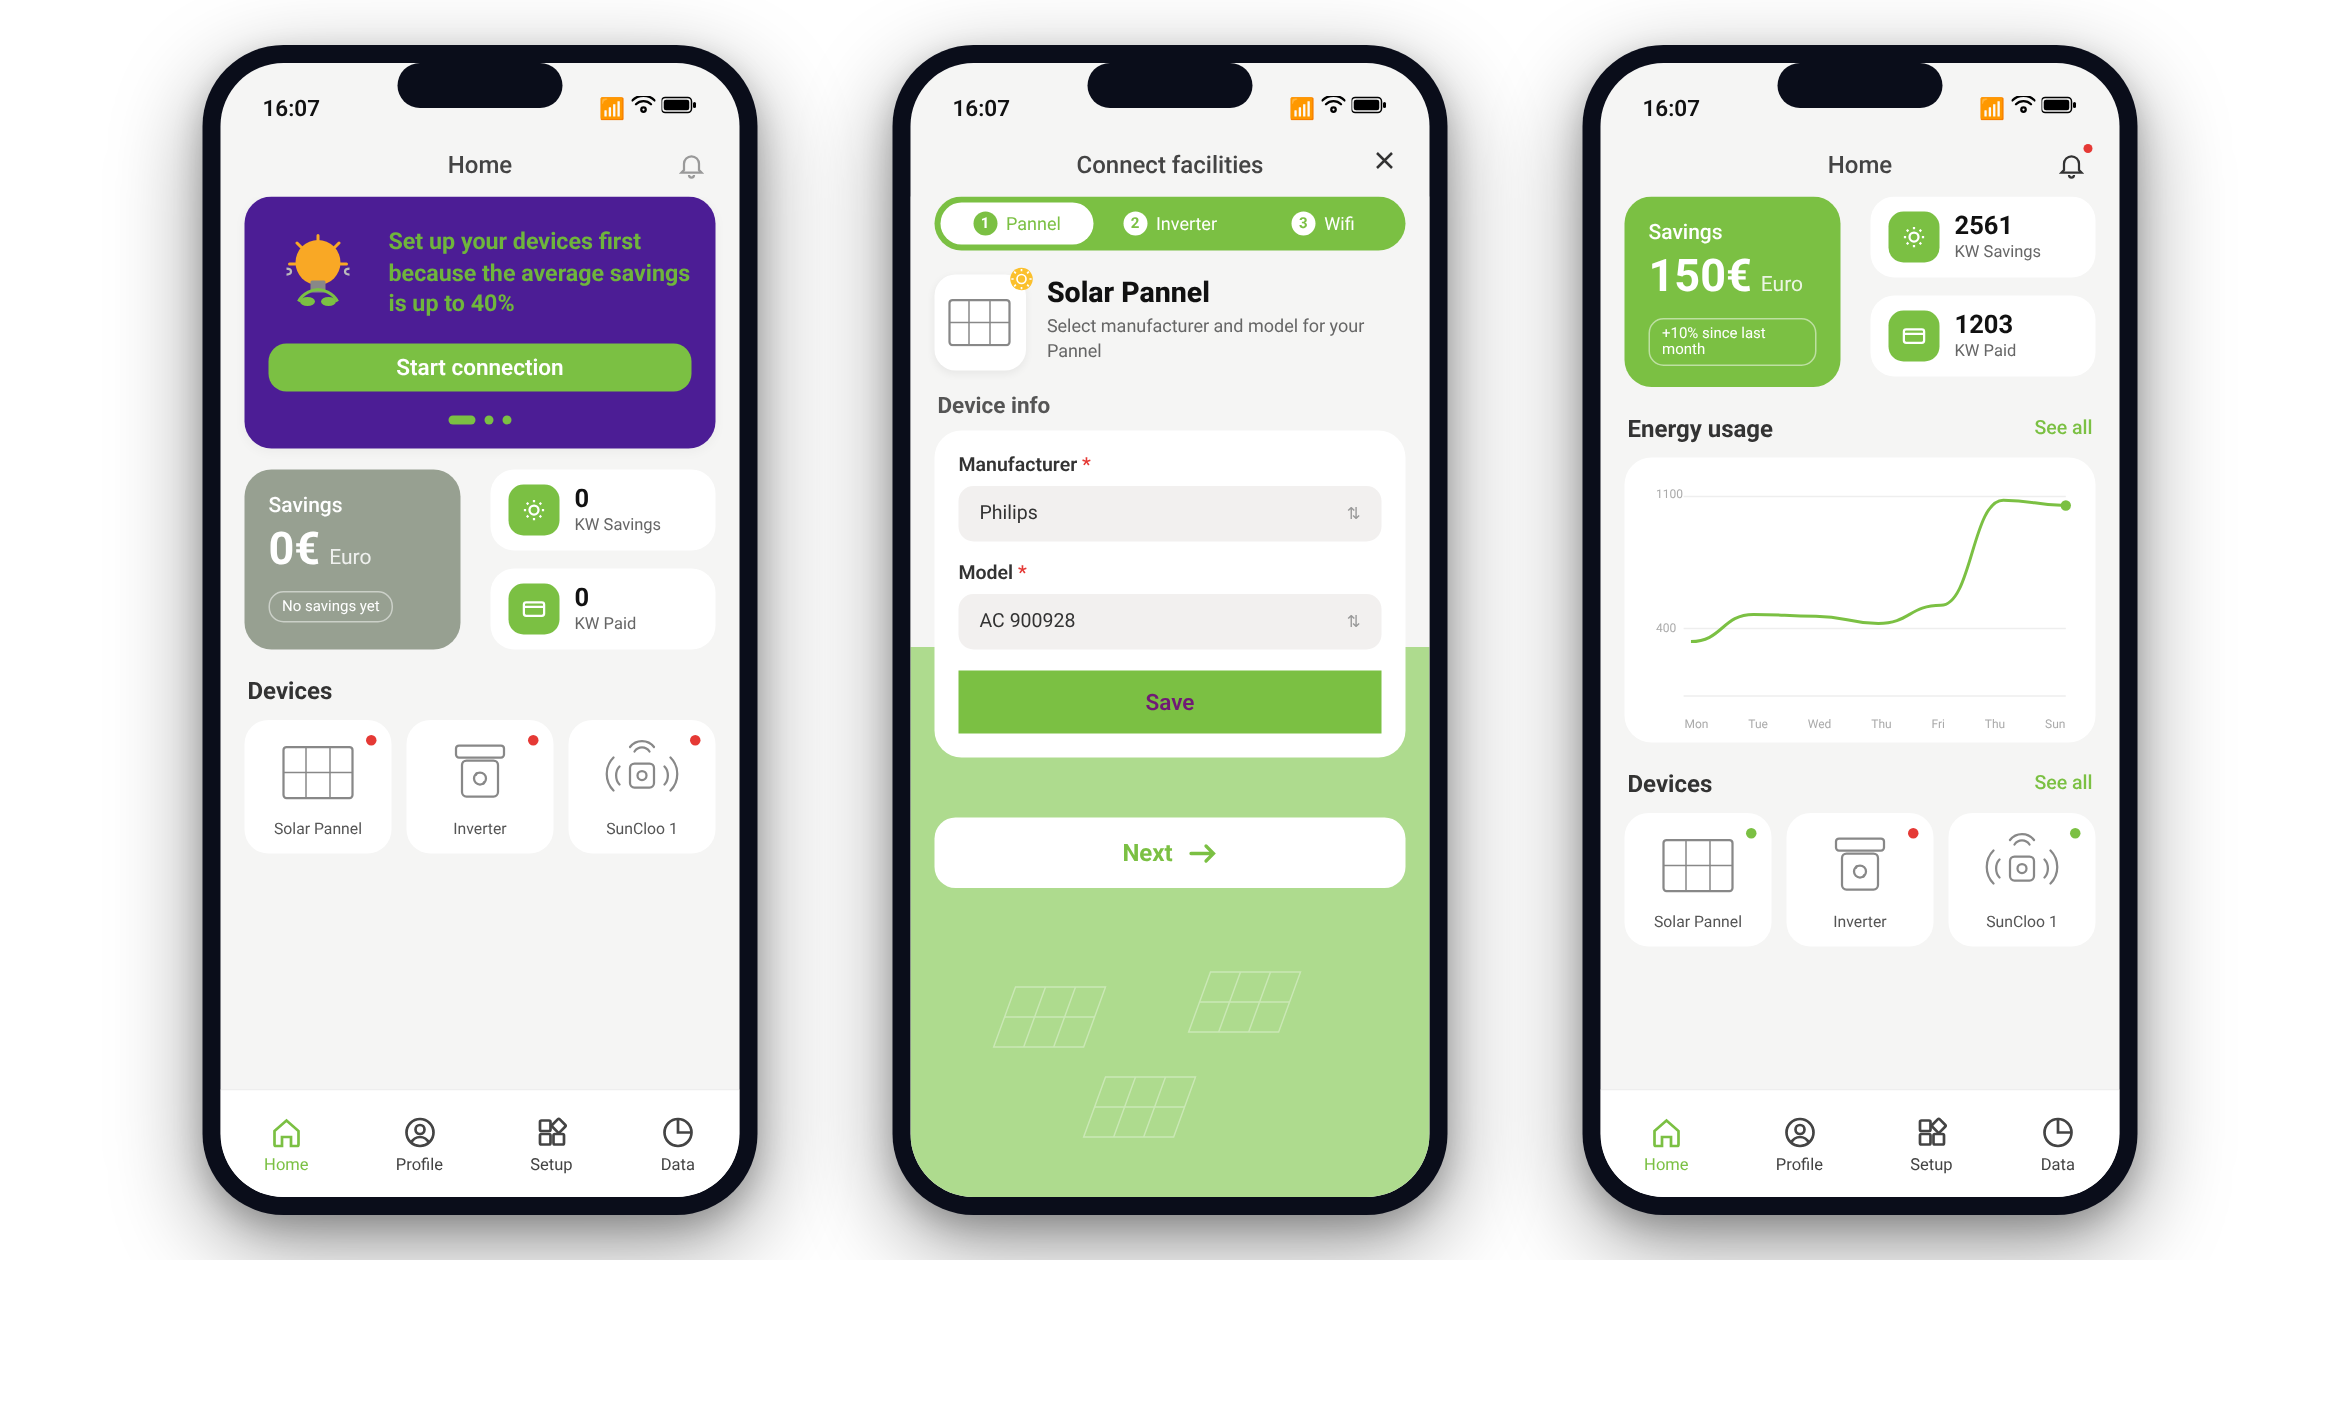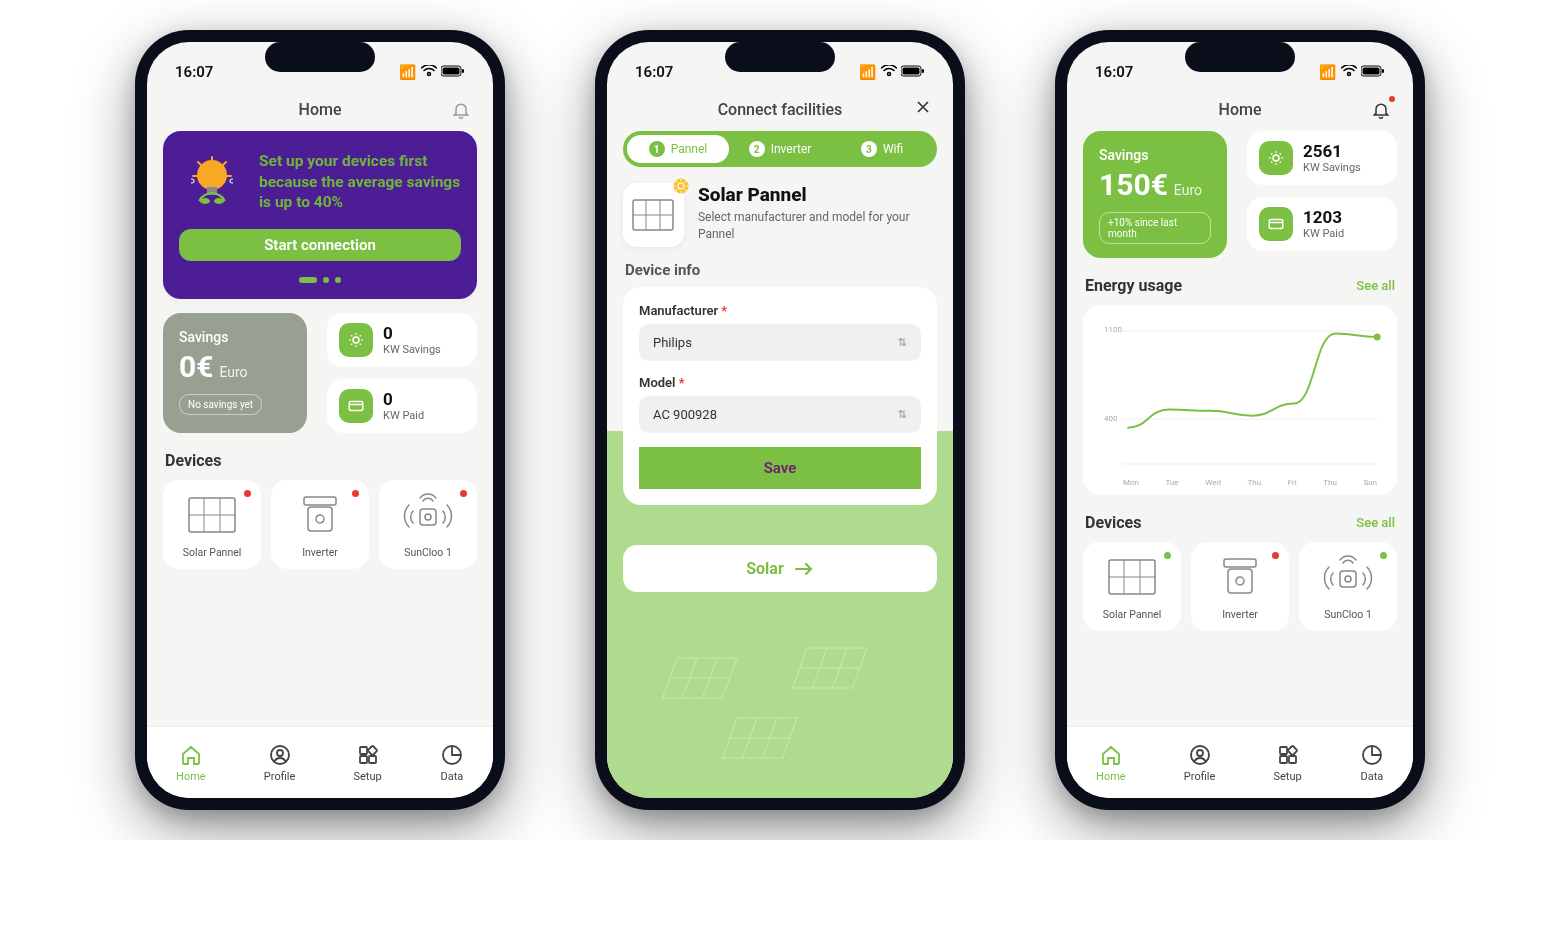"Solar" span { text: Solar -> Next }
